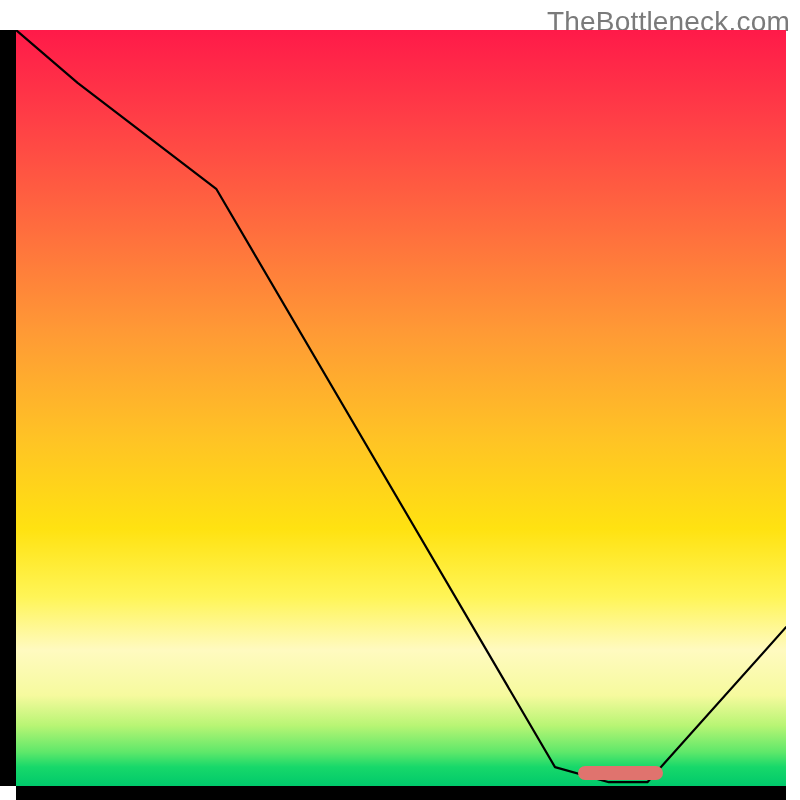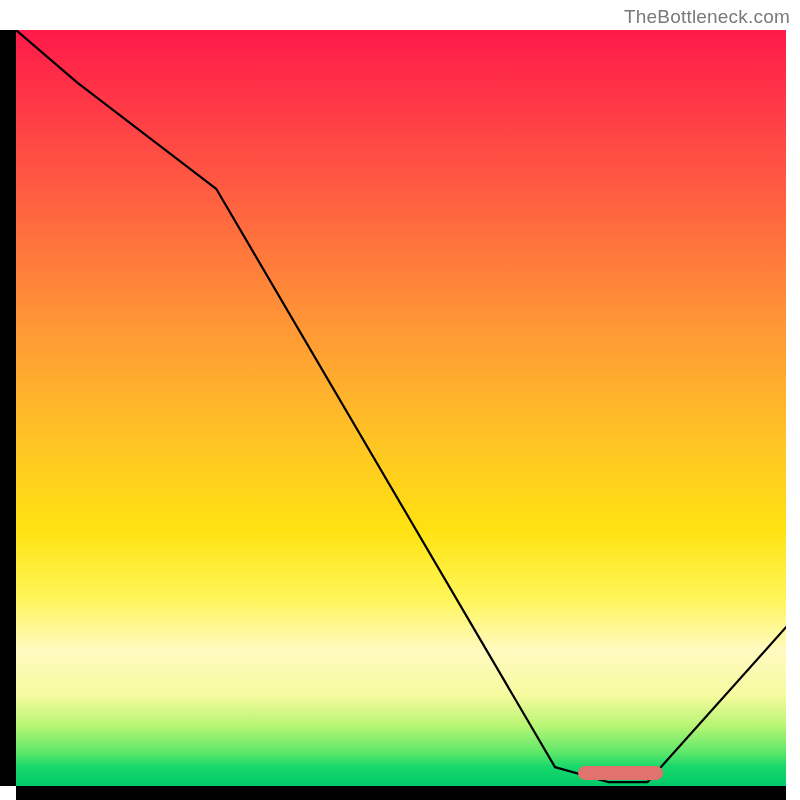"TheBottleneck.com" .watermark { font-size: 19px -> 28px }
